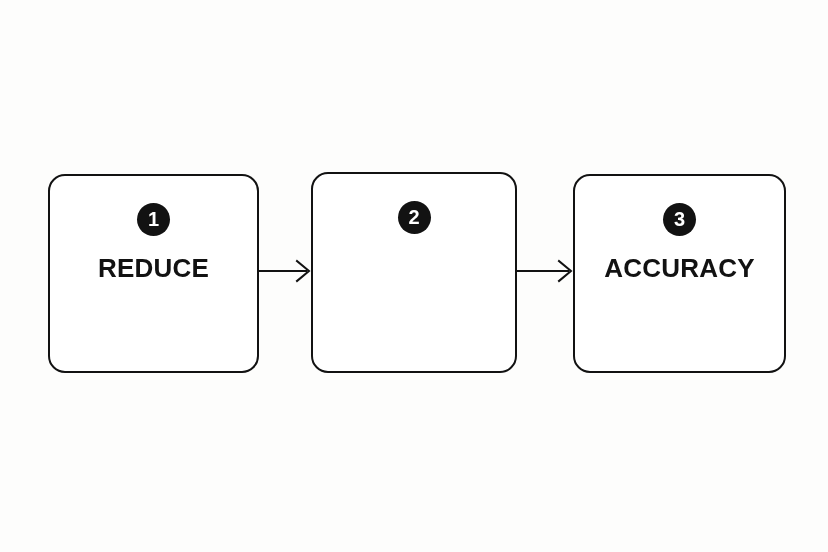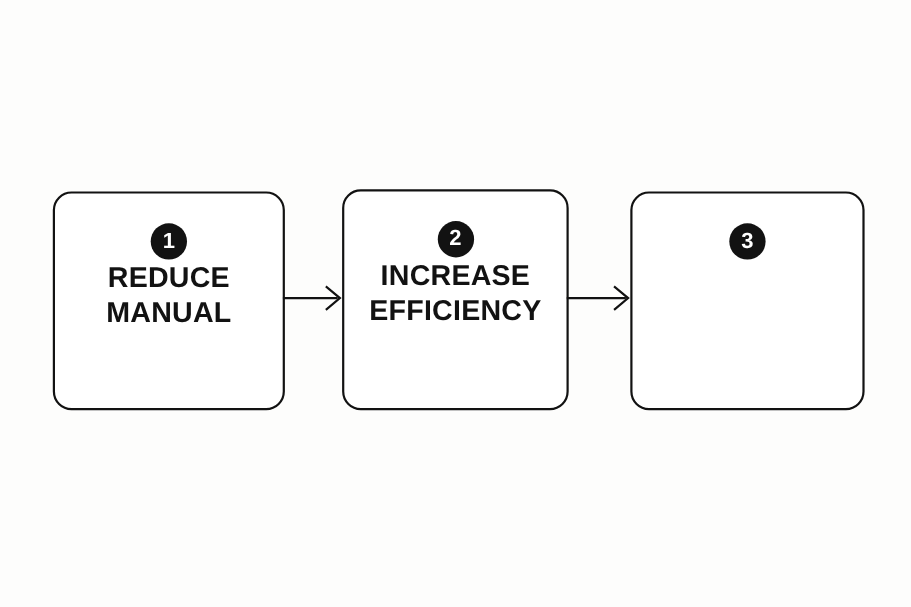"REDUCE" .step-label { margin-top: none -> 16px }
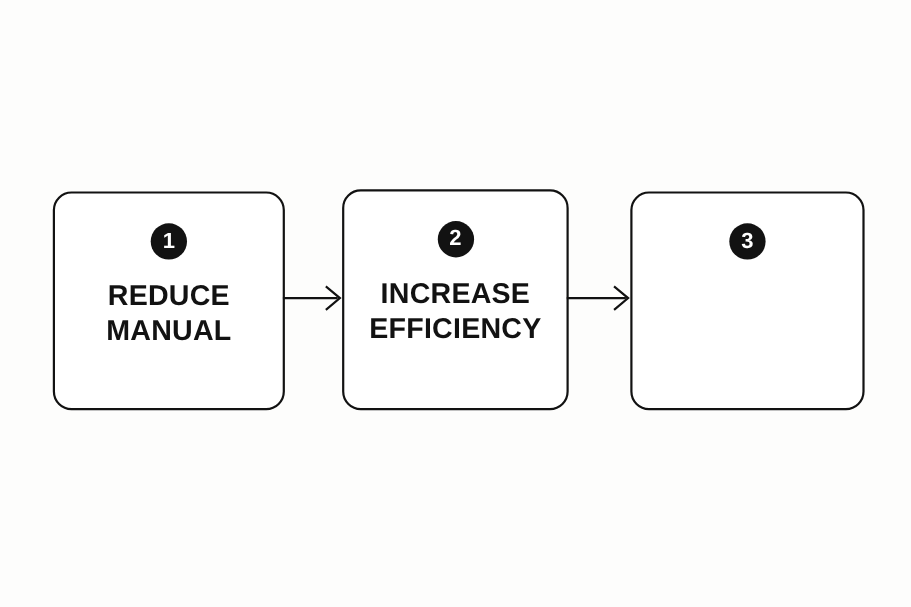"INCREASE" div.step-label { html: <div> <span>INCREASE</span> <span>EFFICIENCY</span> </div> -> none }
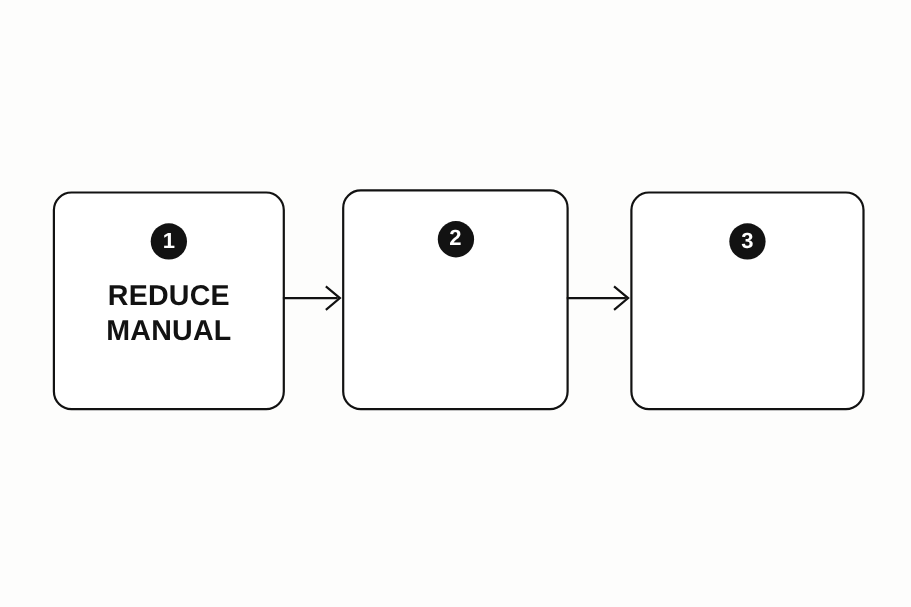"ACCURACY" span.line { html: none -> <span>ACCURACY</span> }
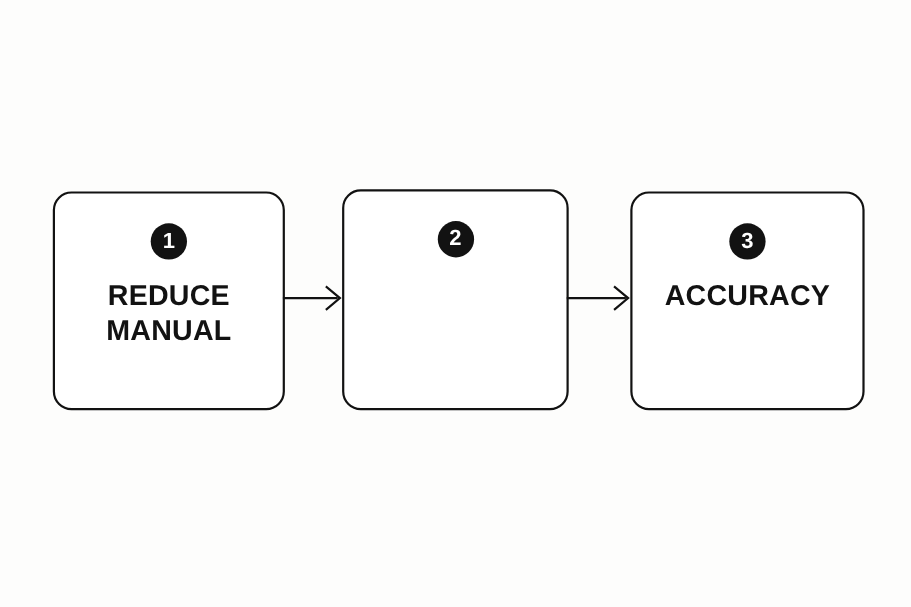"MANUAL" span.line { html: <span>MANUAL</span> -> none }
